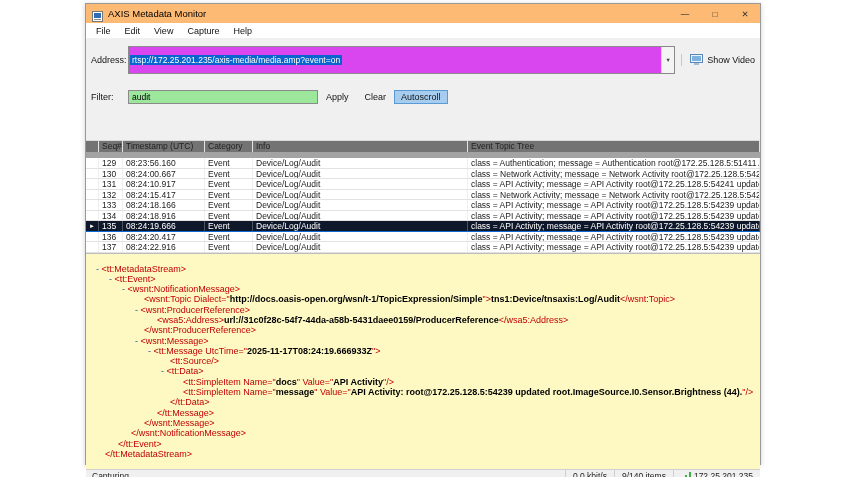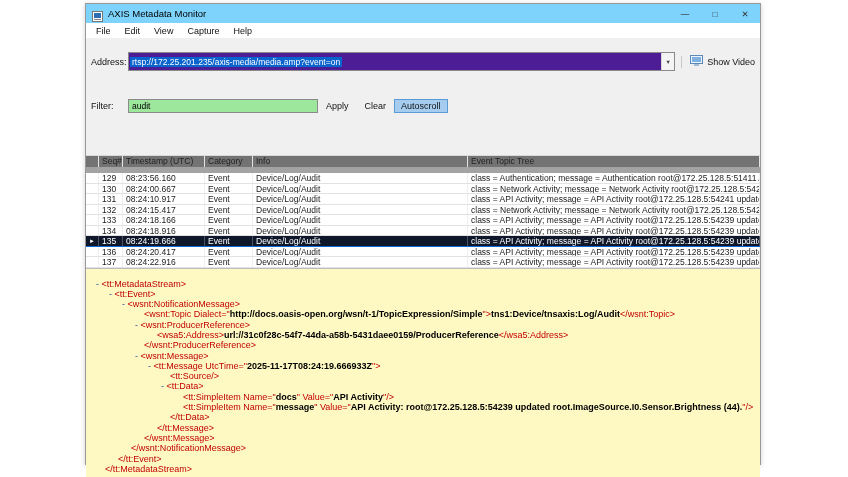"AXIS Metadata Monitor" .titlebar { background: #7dd3fc -> #fdba74 }
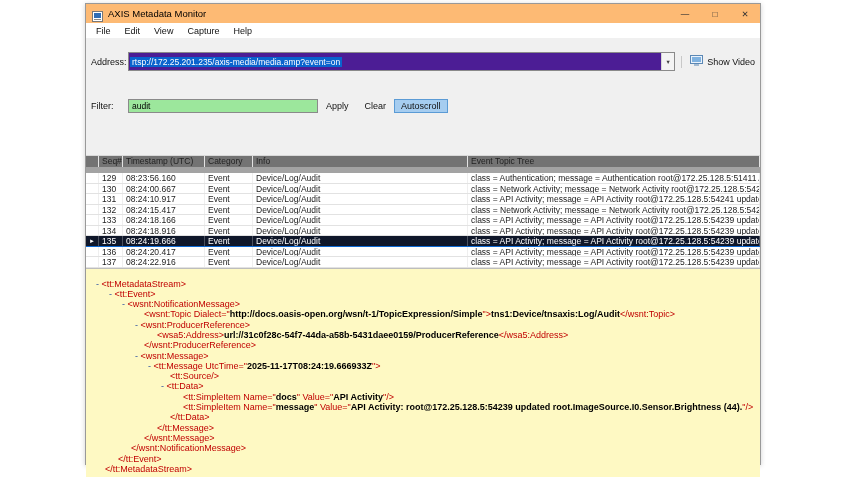"Address:" .tool-row { padding: 14px 5px -> 8px 5px }
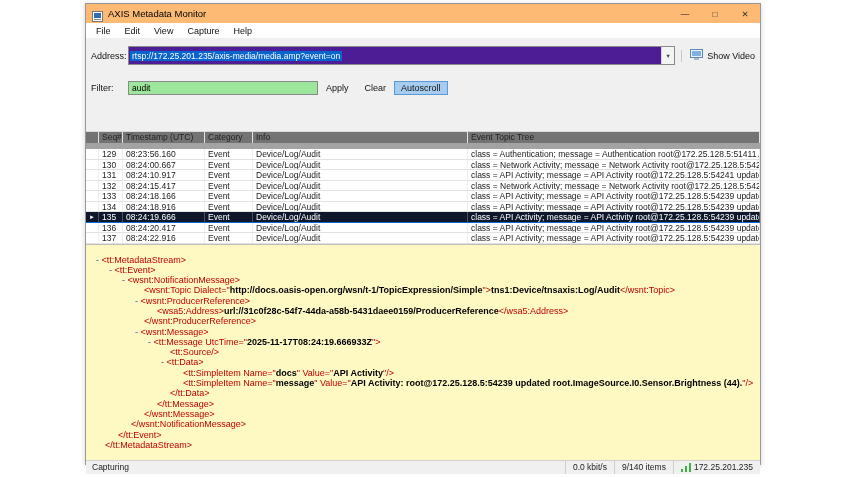"rtsp://172.25.201.235/axis-media/media.a" .combo { background: #4c1d95 -> #d946ef; height: 19px -> 28px }
